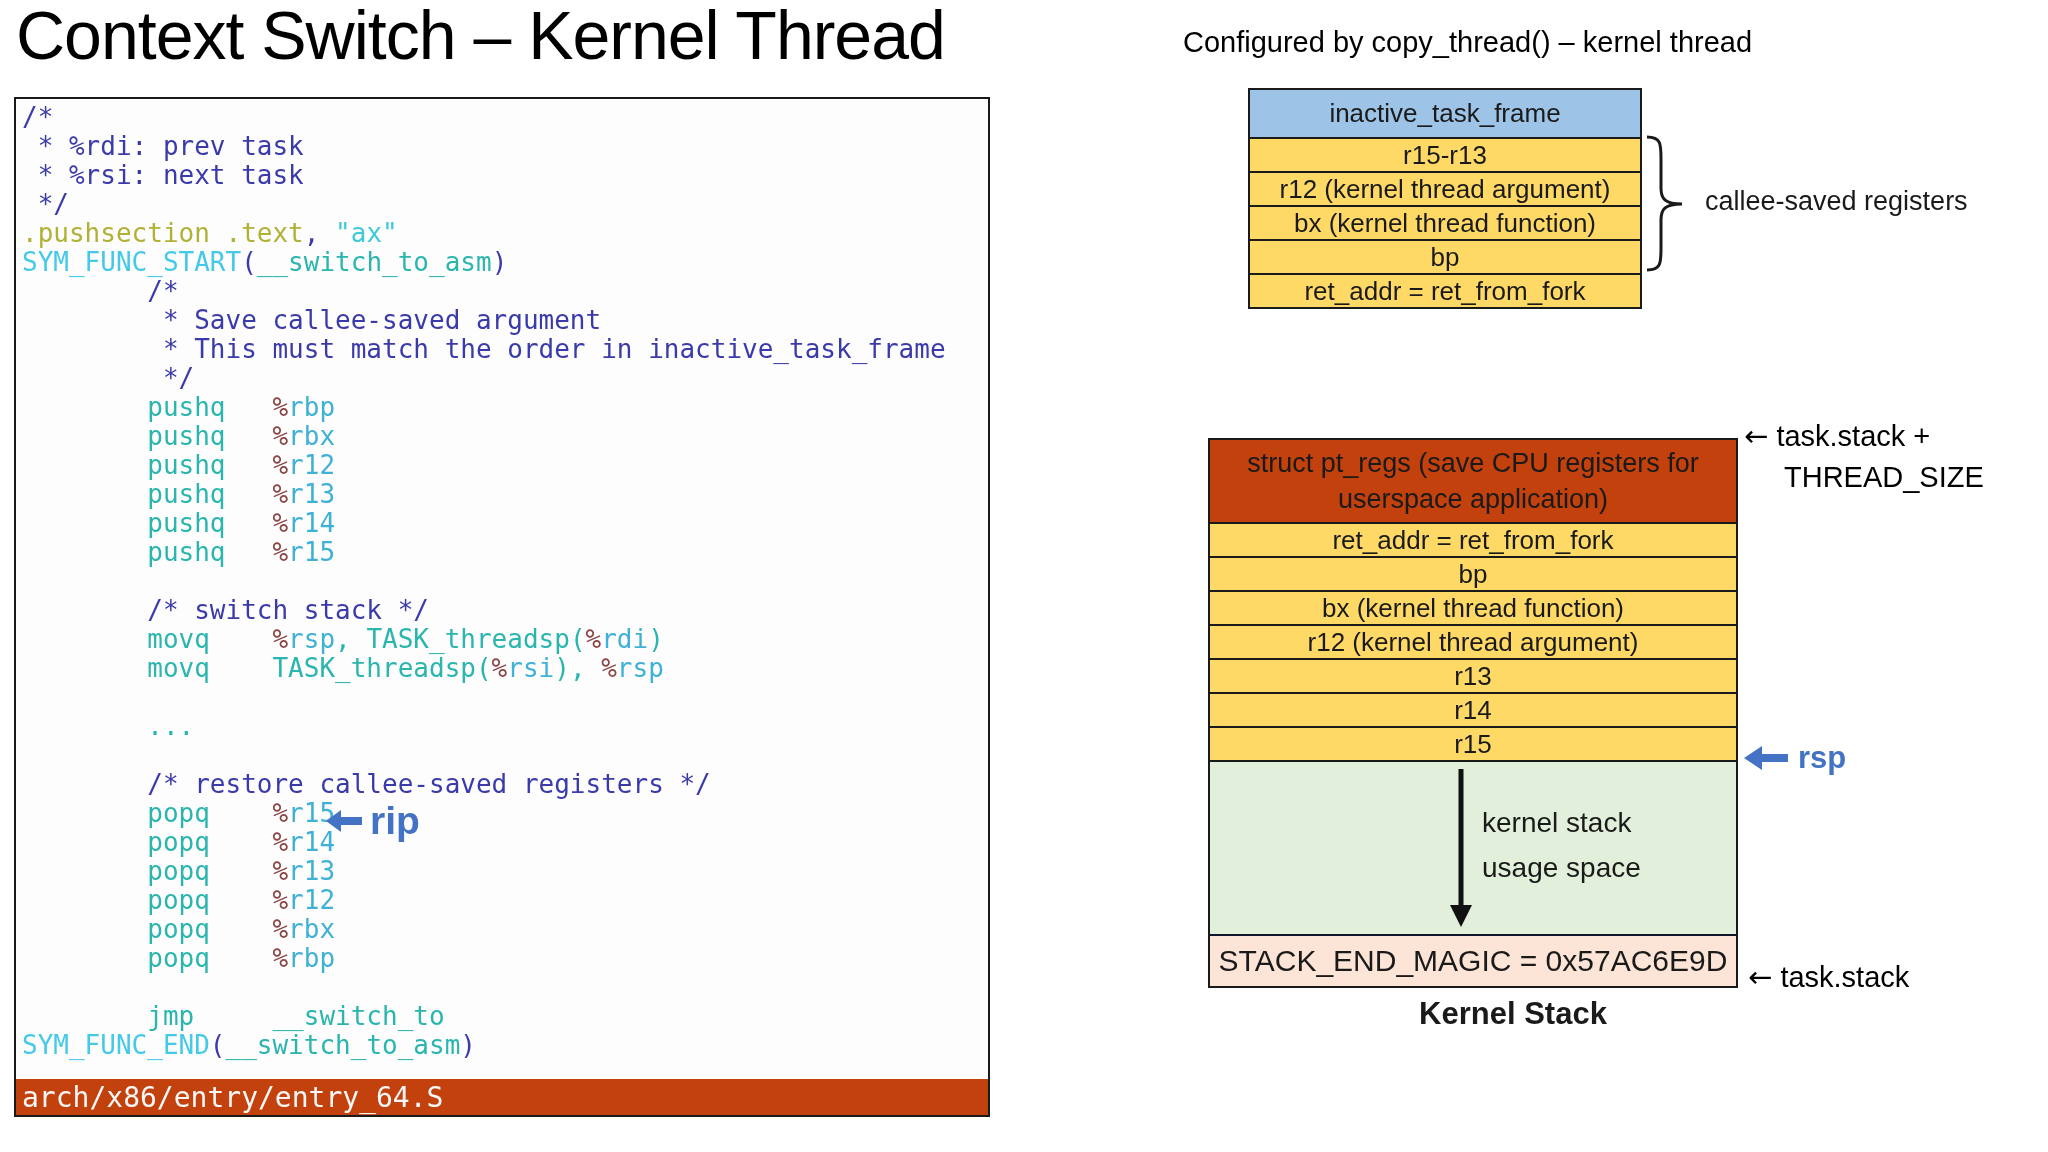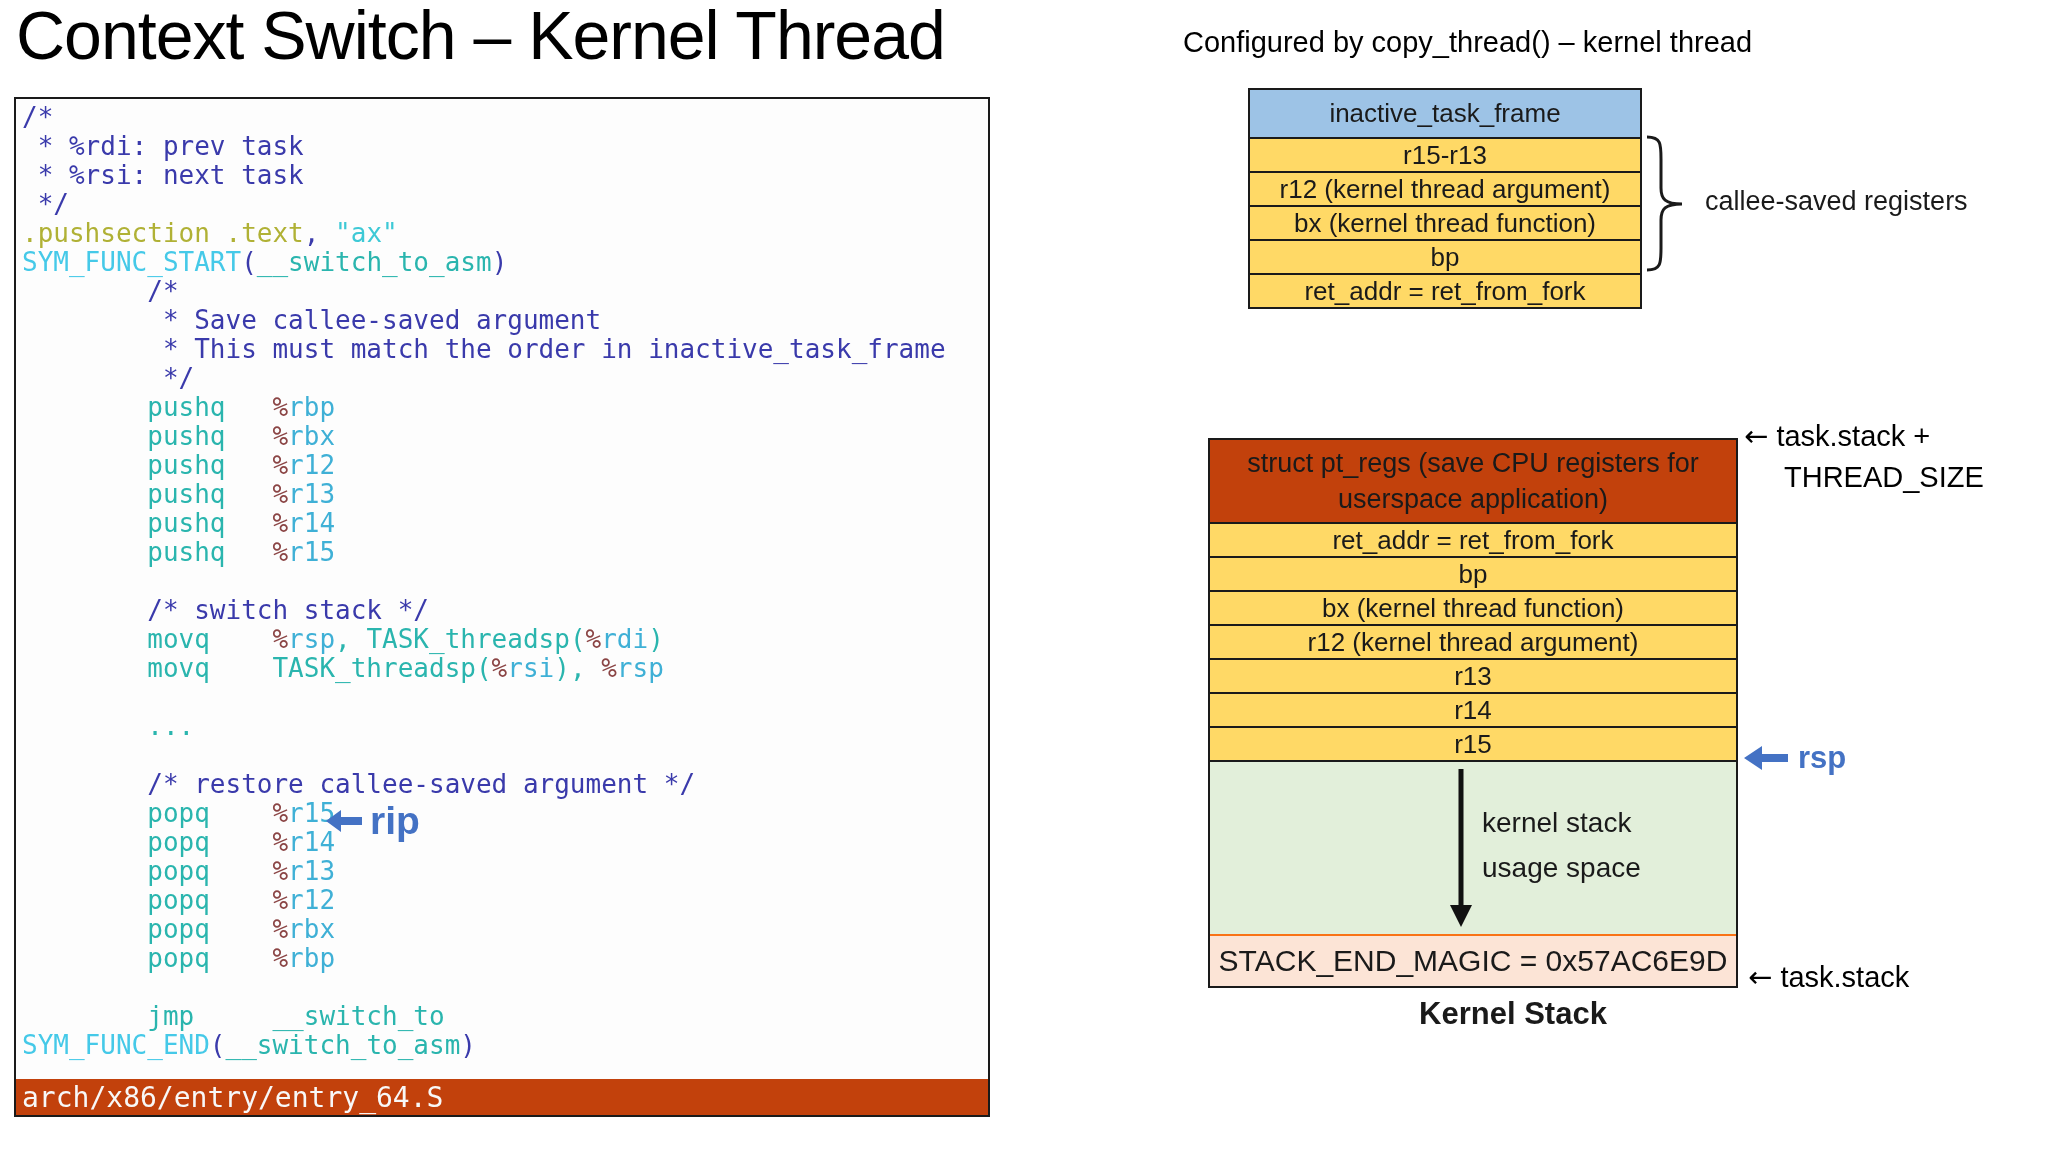"/* restore callee-saved argument */" span.tk-cm { text: argument -> registers }
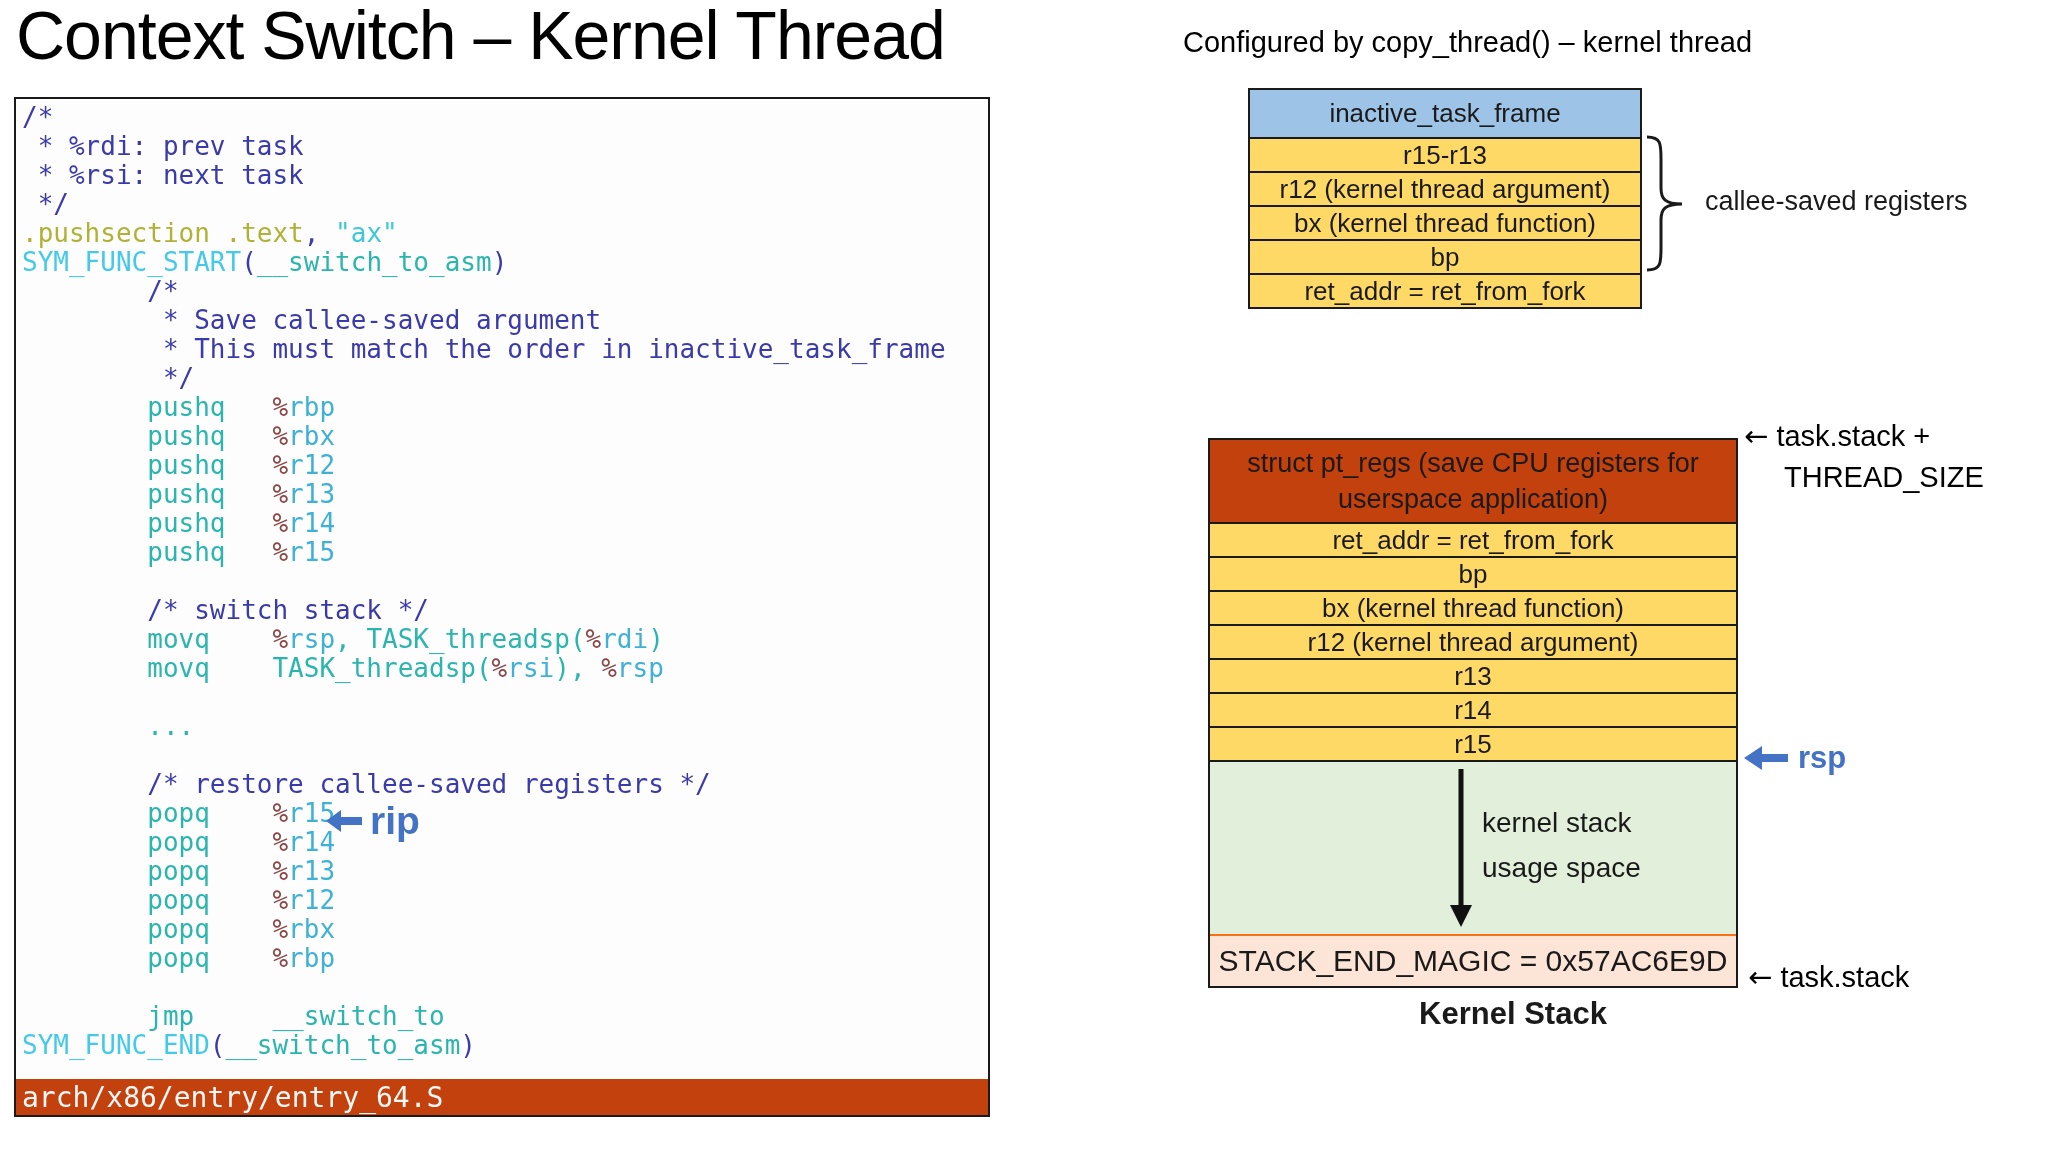"STACK_END_MAGIC = 0x57AC6E9D" .ks-magic { border-top: 2px solid #f97316 -> 2px solid #0f172a }
